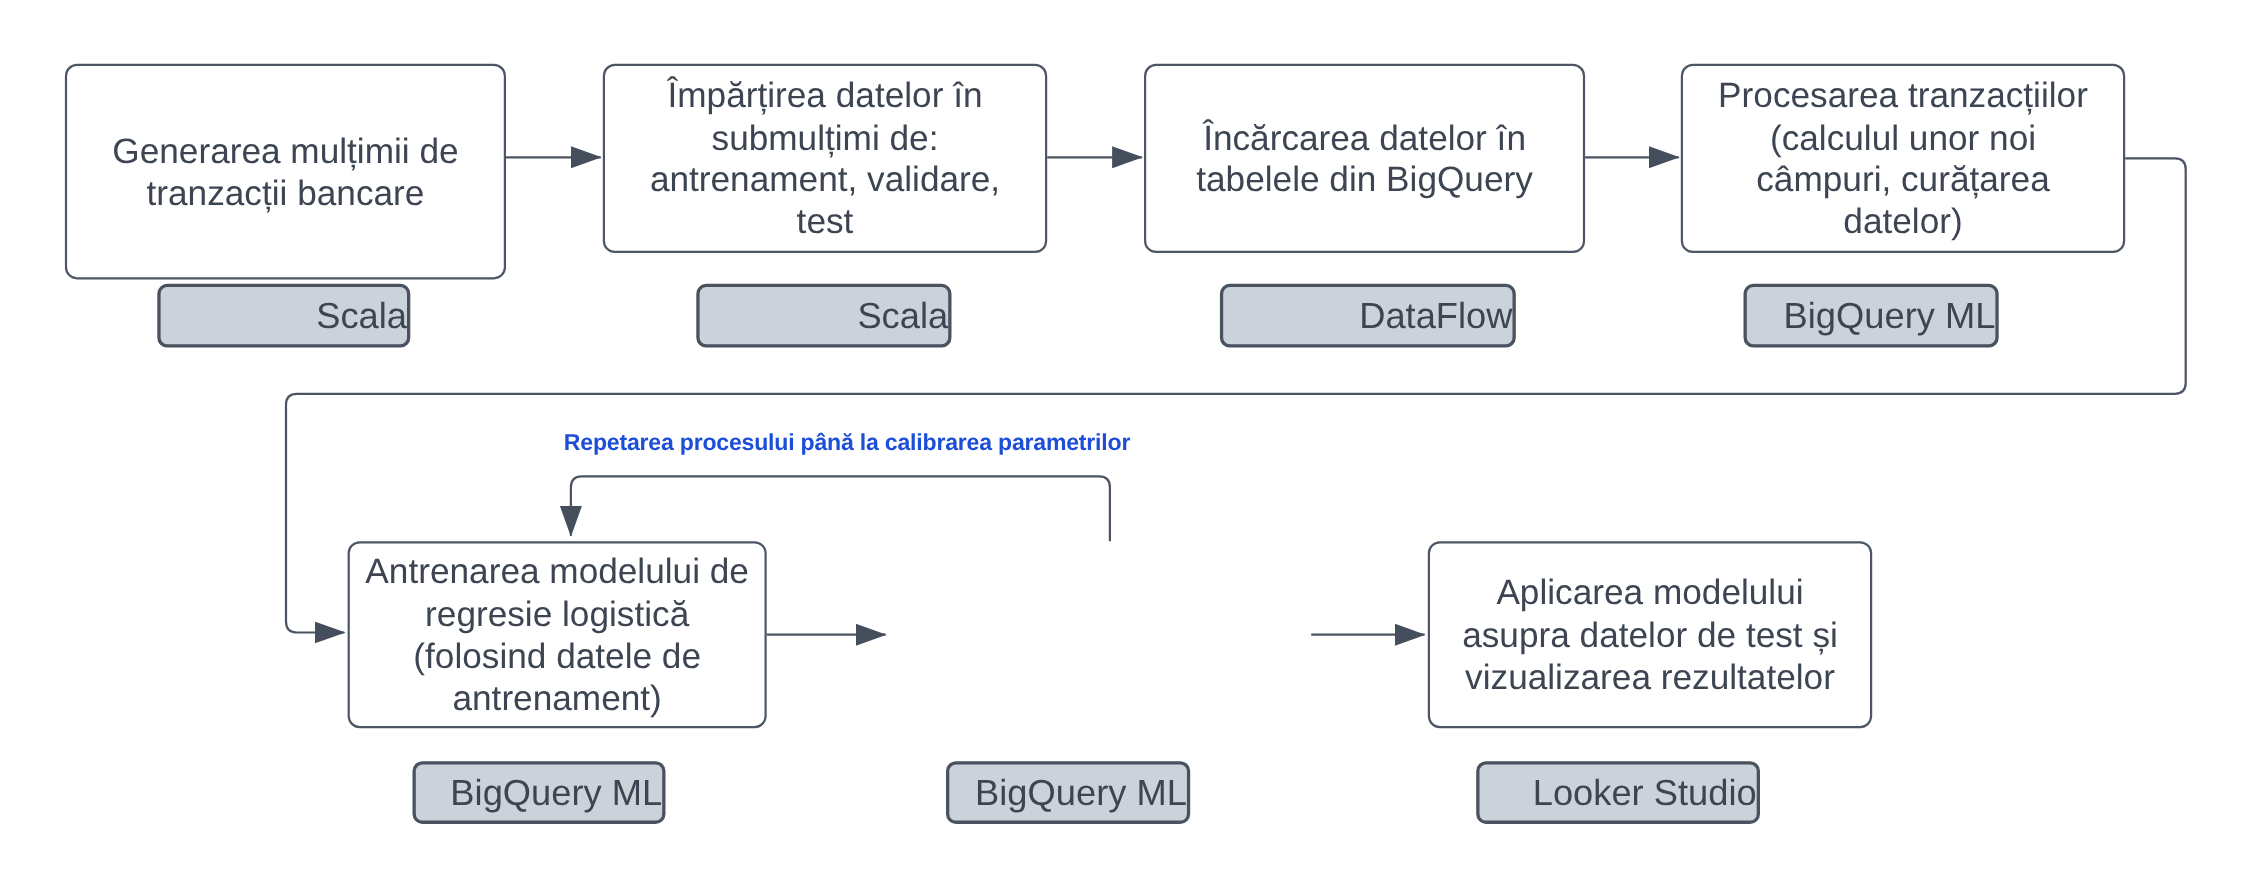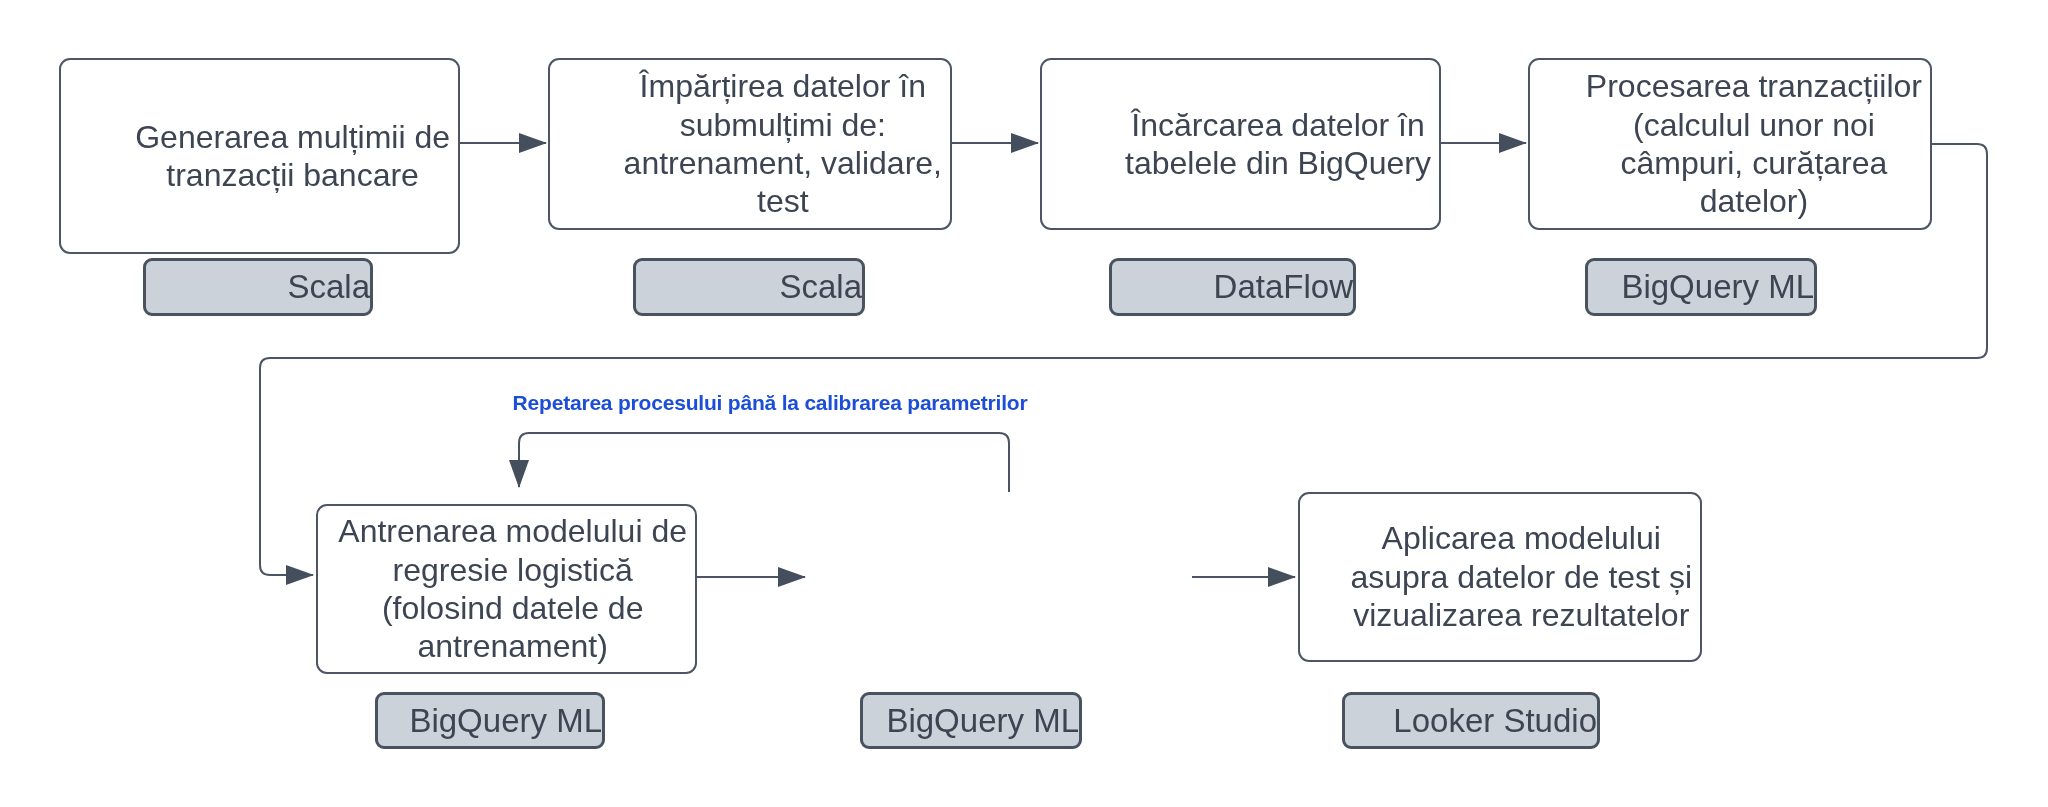"Împărțirea datelor în" .node { justify-content: flex-end -> center }
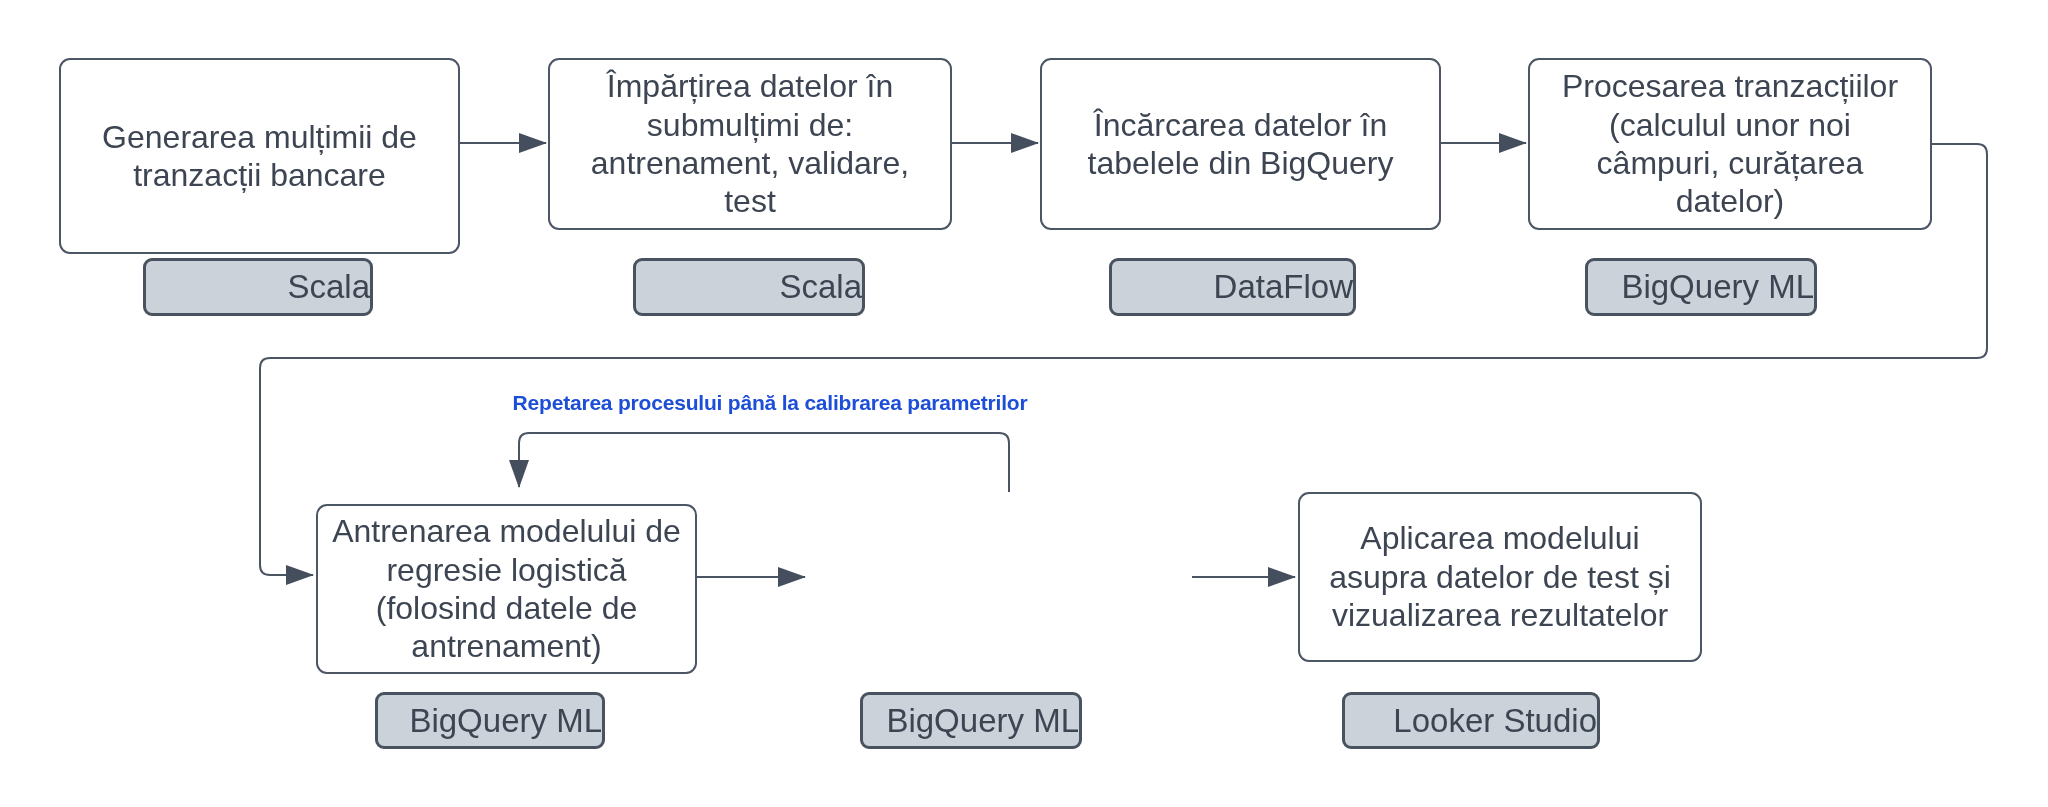"DataFlow" div.badge { width: 247px -> 269px }
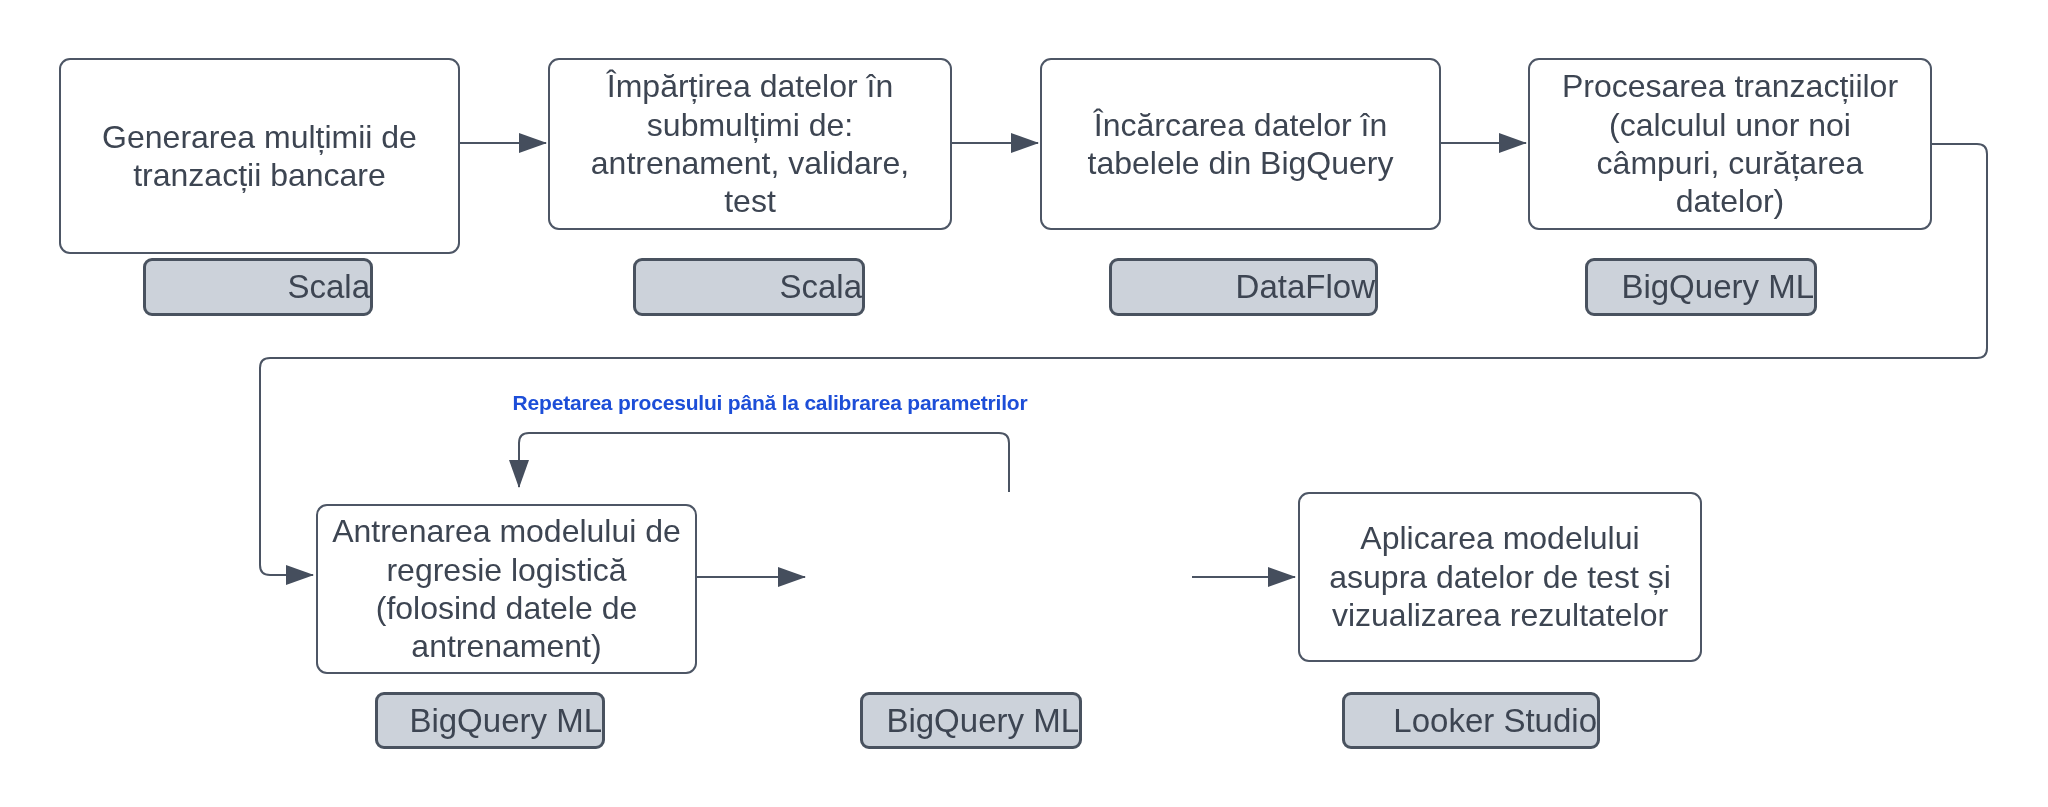"Antrenarea modelului de" div.node { margin-top: 12px -> none }
